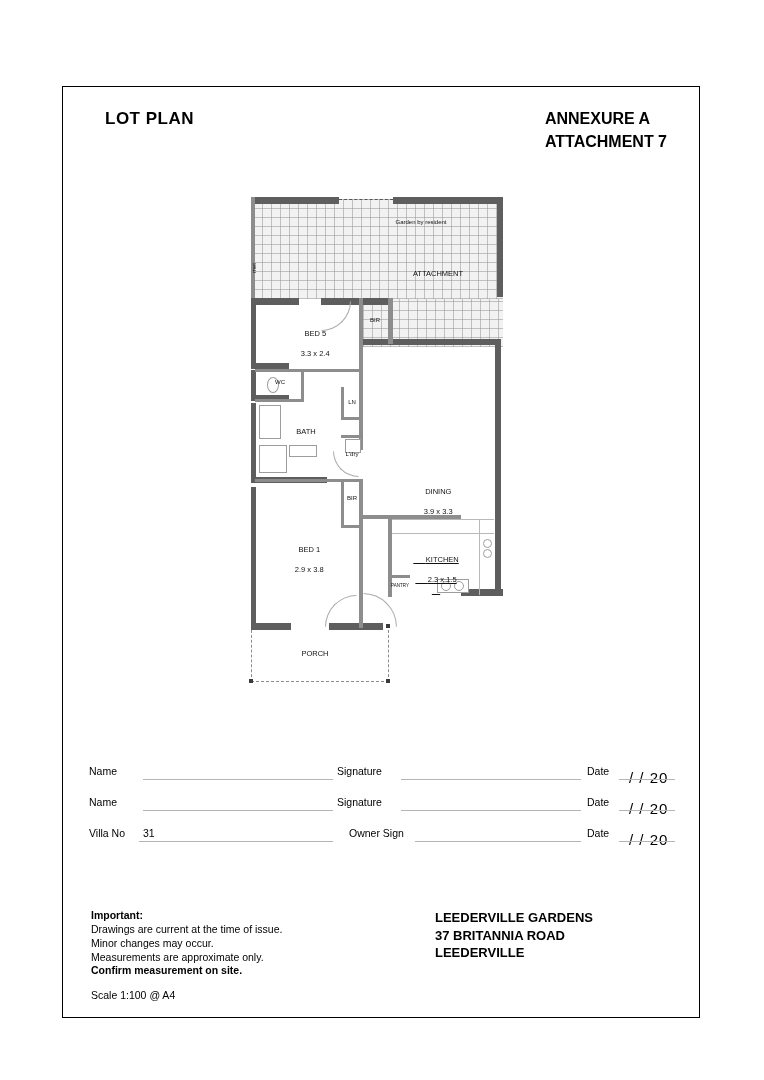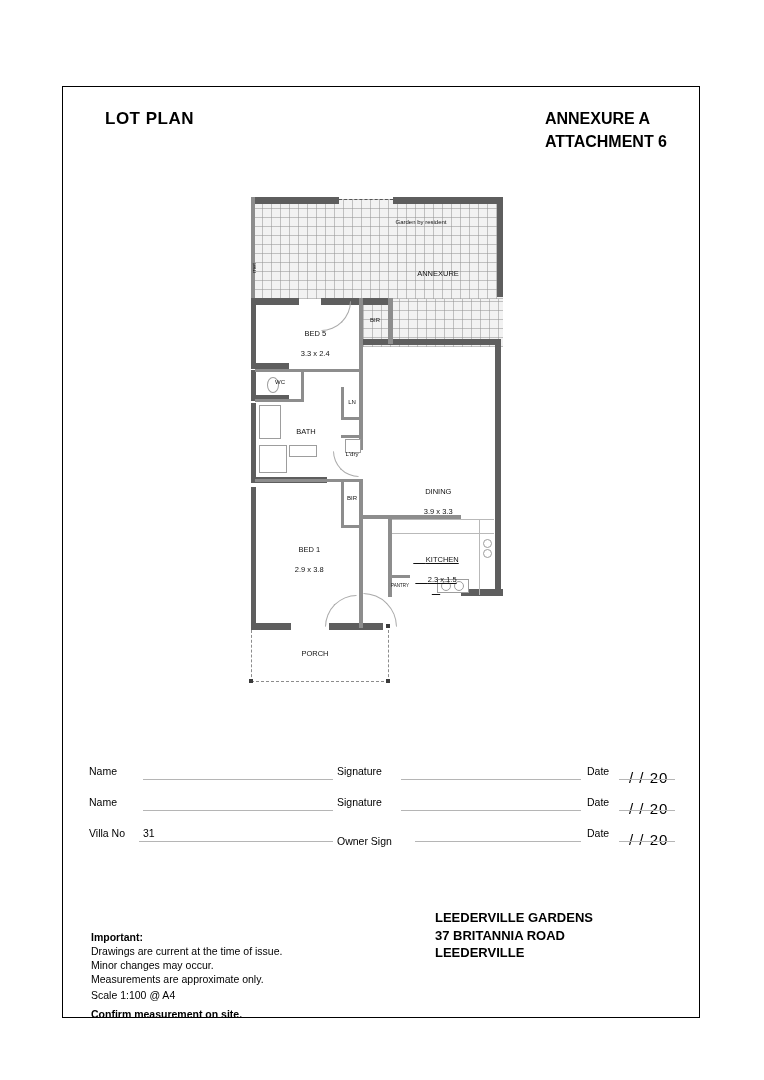"ATTACHMENT 6" div { text: 6 -> 7 }
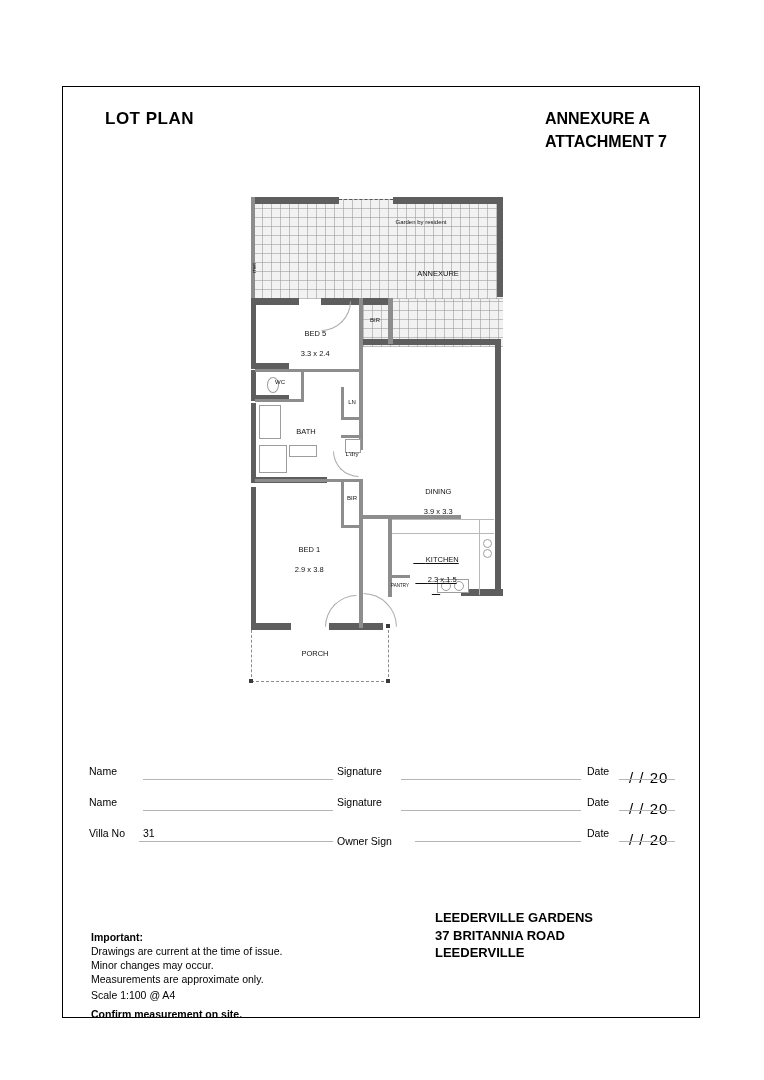"ANNEXURE" div.room-label { text: ANNEXURE -> ATTACHMENT }
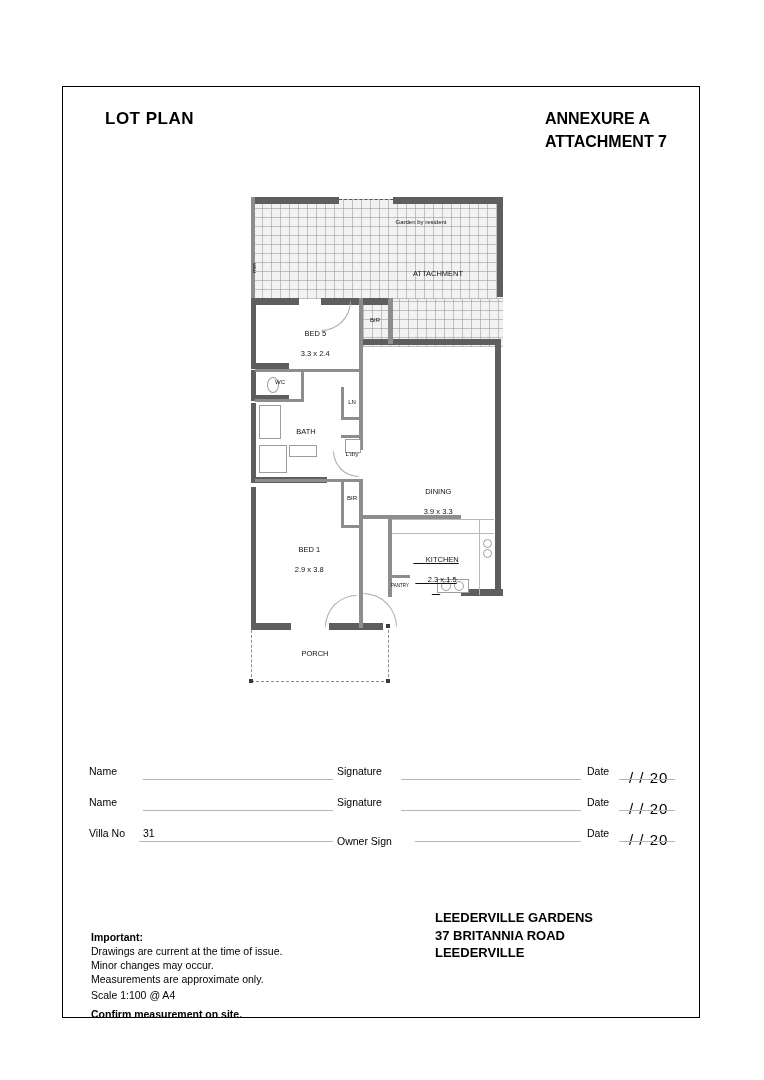"Owner Sign" span.sig-label { left: 248px -> 260px; margin-top: 8px -> none }
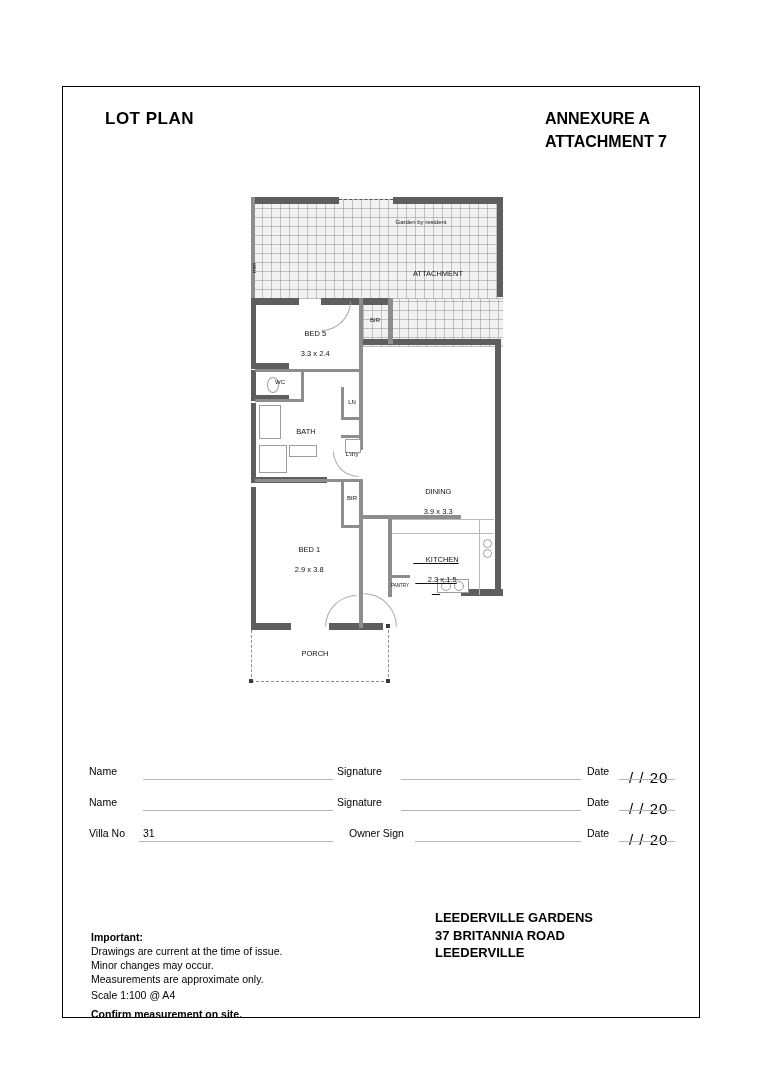"Important:" #footer-left .bold { margin-top: 22px -> none }
